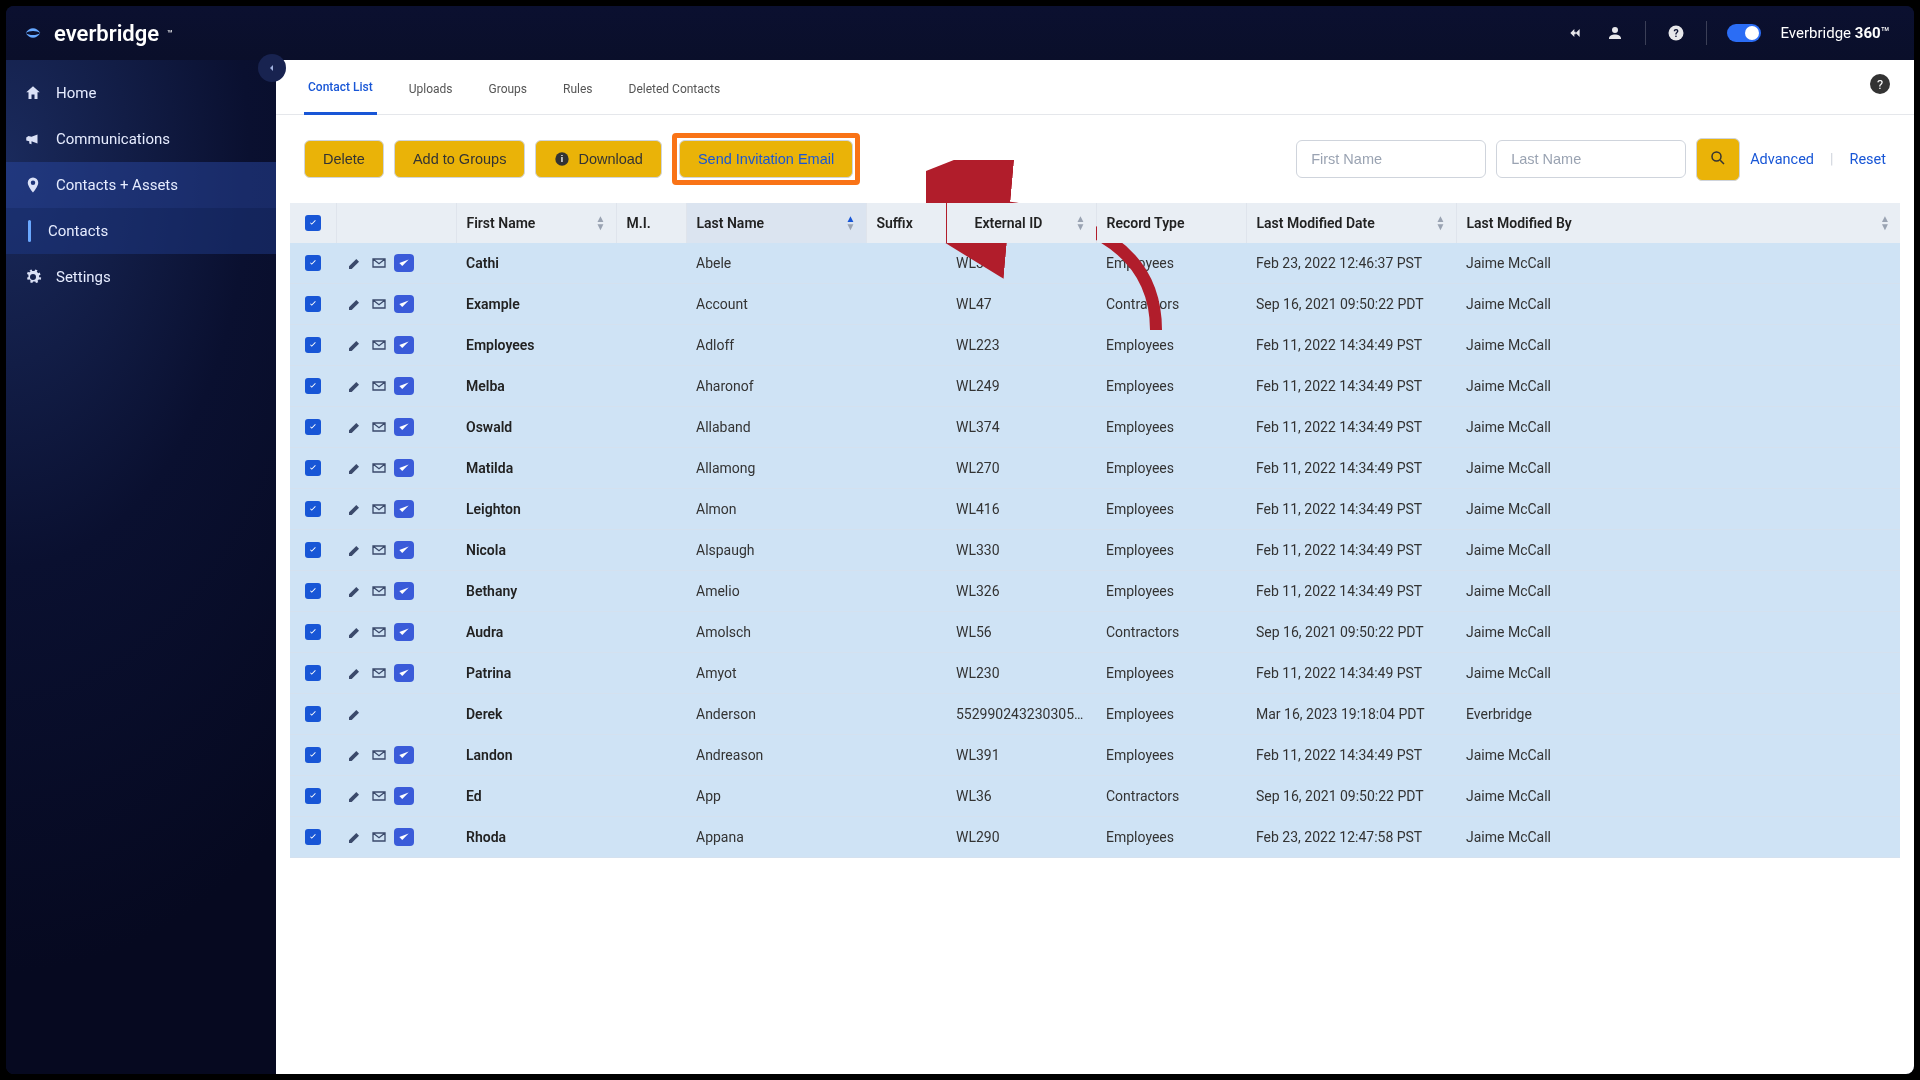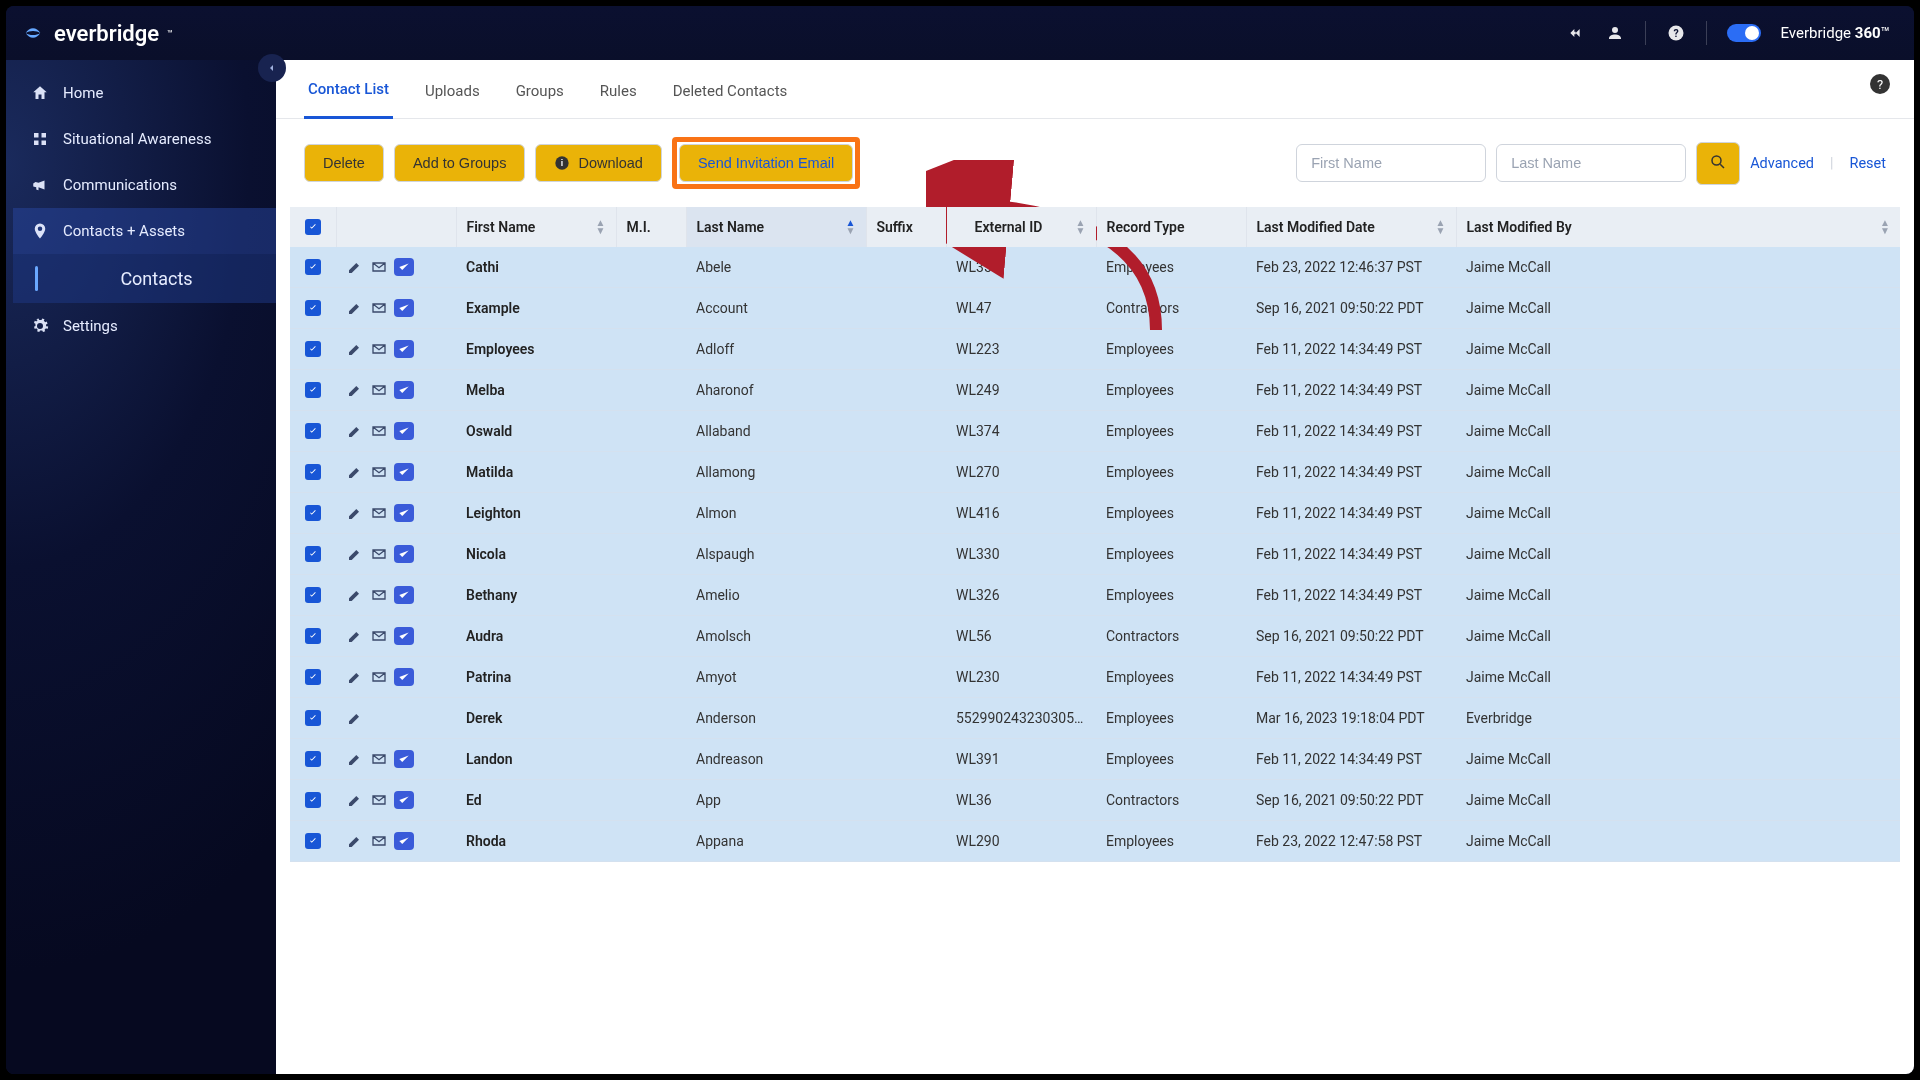"Home" .sidebar-wrap { padding-left: 7px -> none }
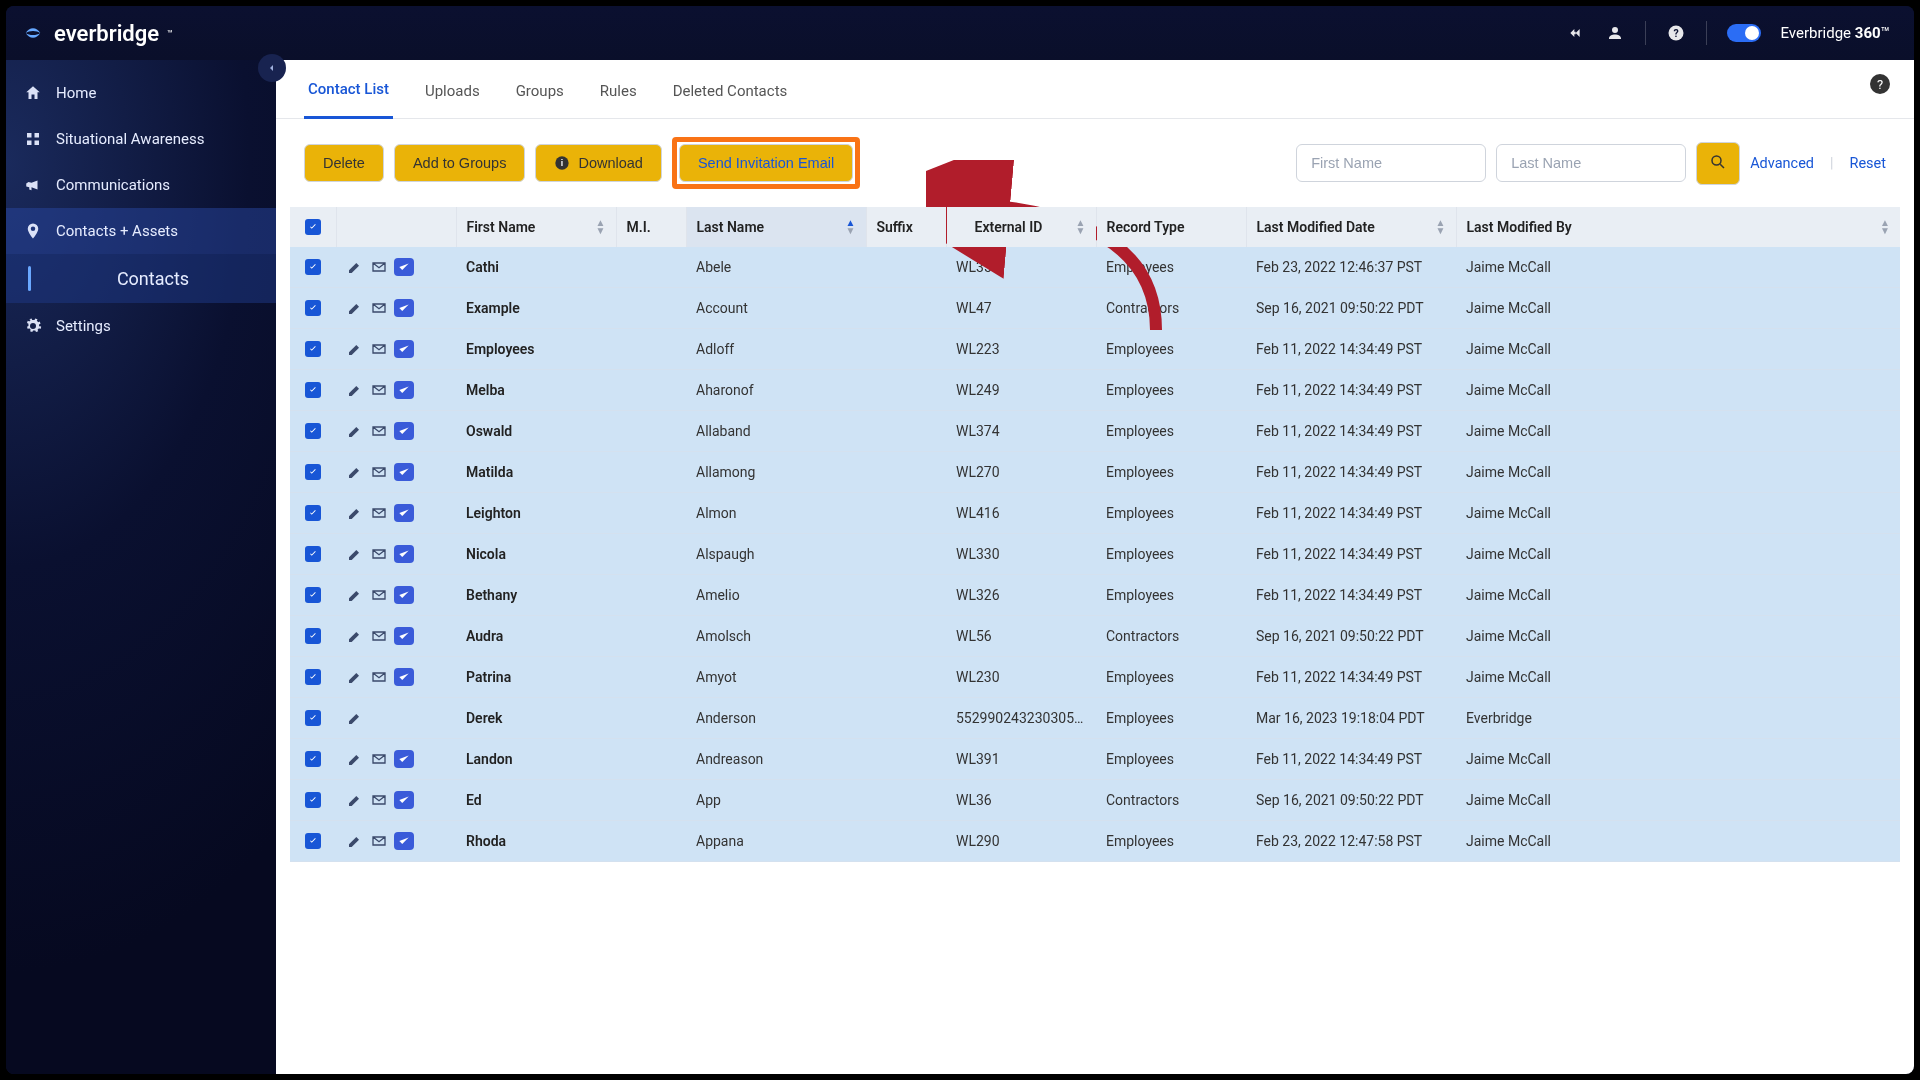"Contact List" .tab { font-size: 15px -> 12px }
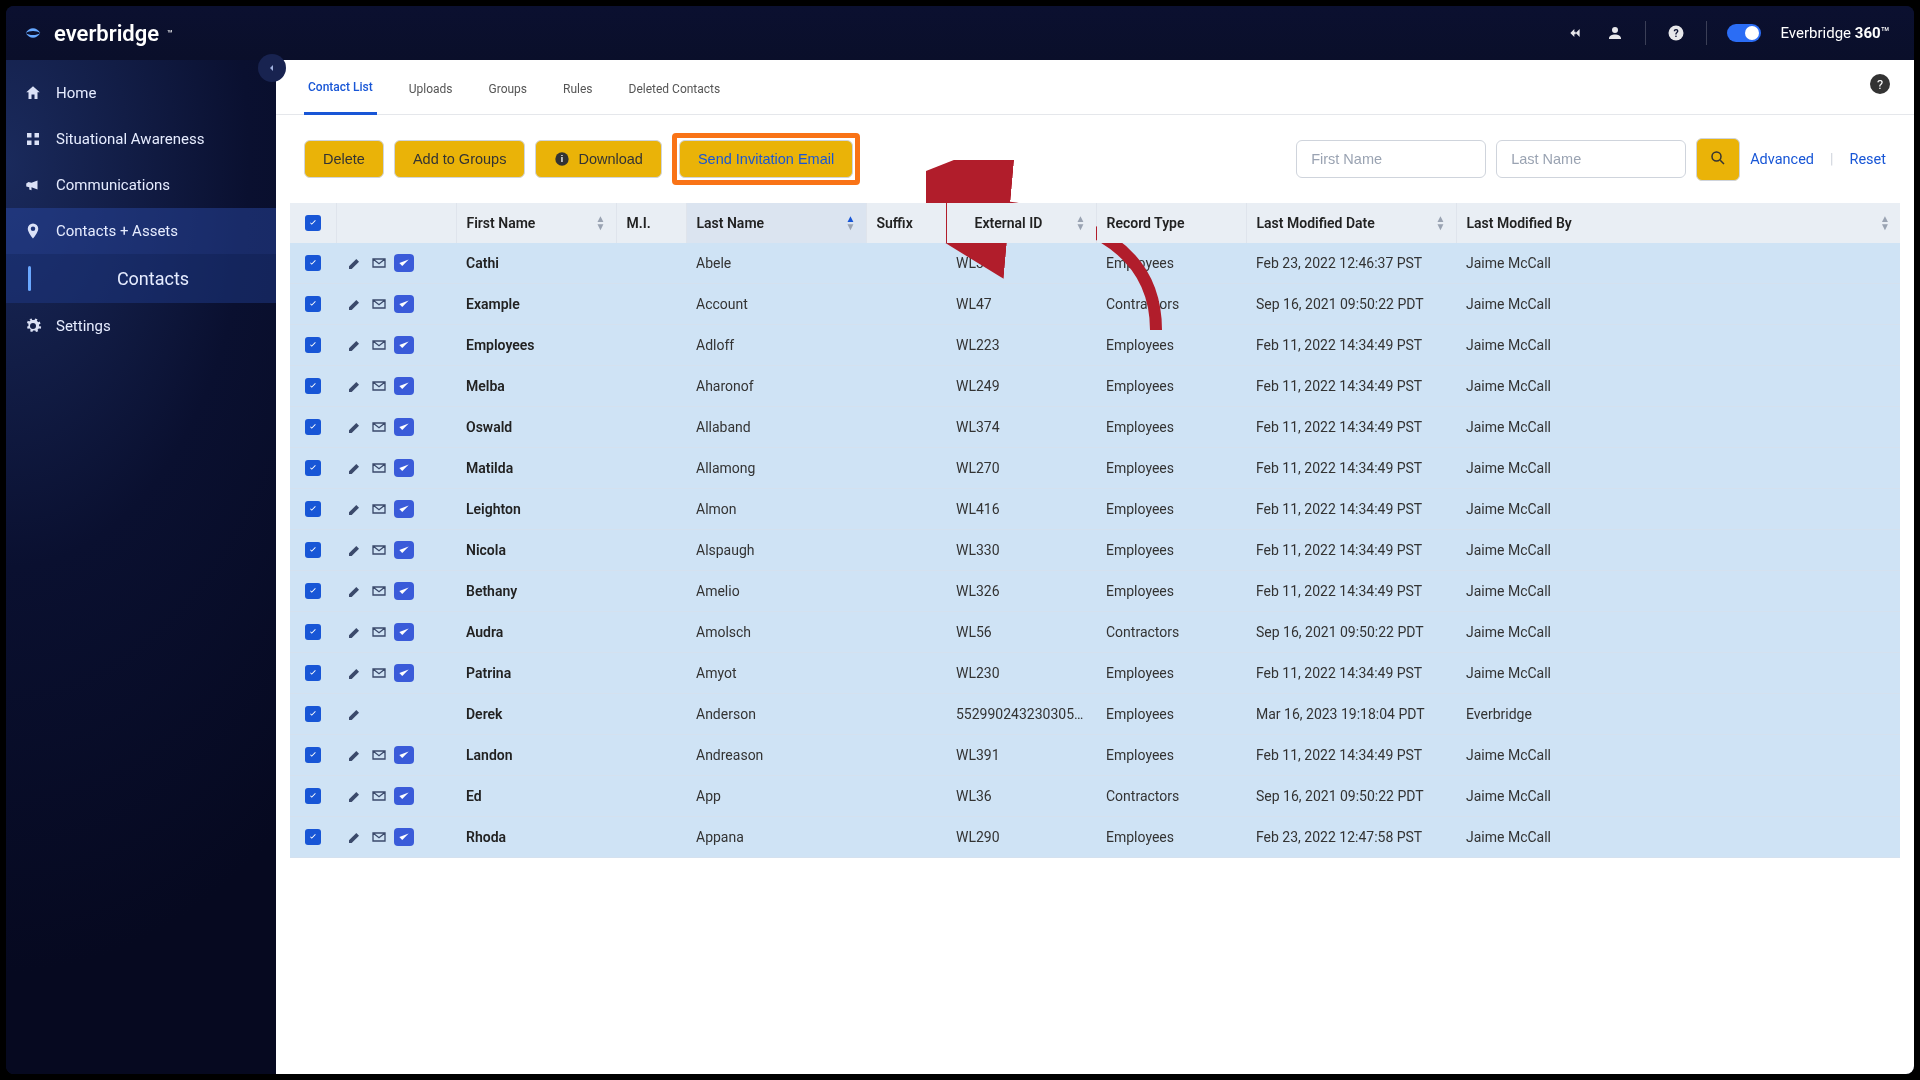"Situational Awareness" div.nav-item { html: <div> <span> <svg> <path></path> </svg> </span> <span>Situational Awareness</span> </div> -> none }
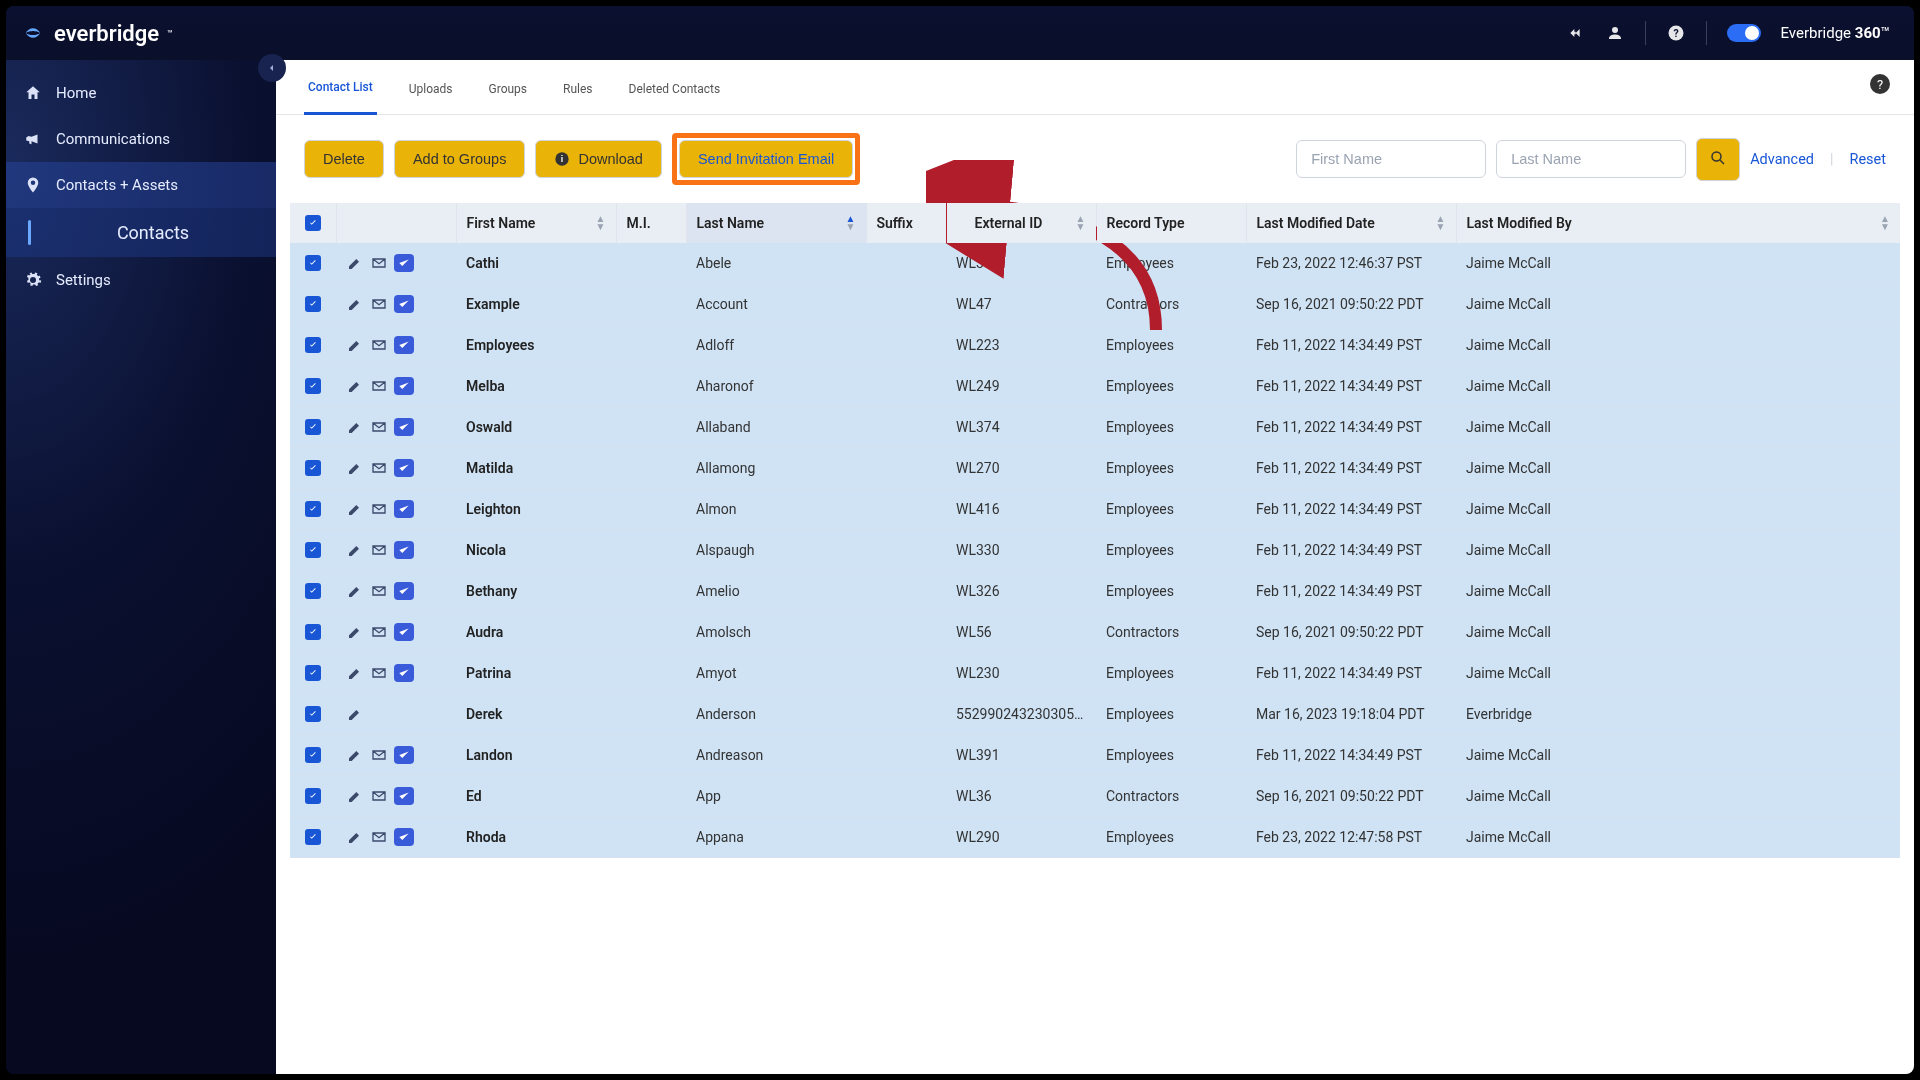"Contacts" .nav-sub { font-size: 18px -> 15px; justify-content: center -> none }
